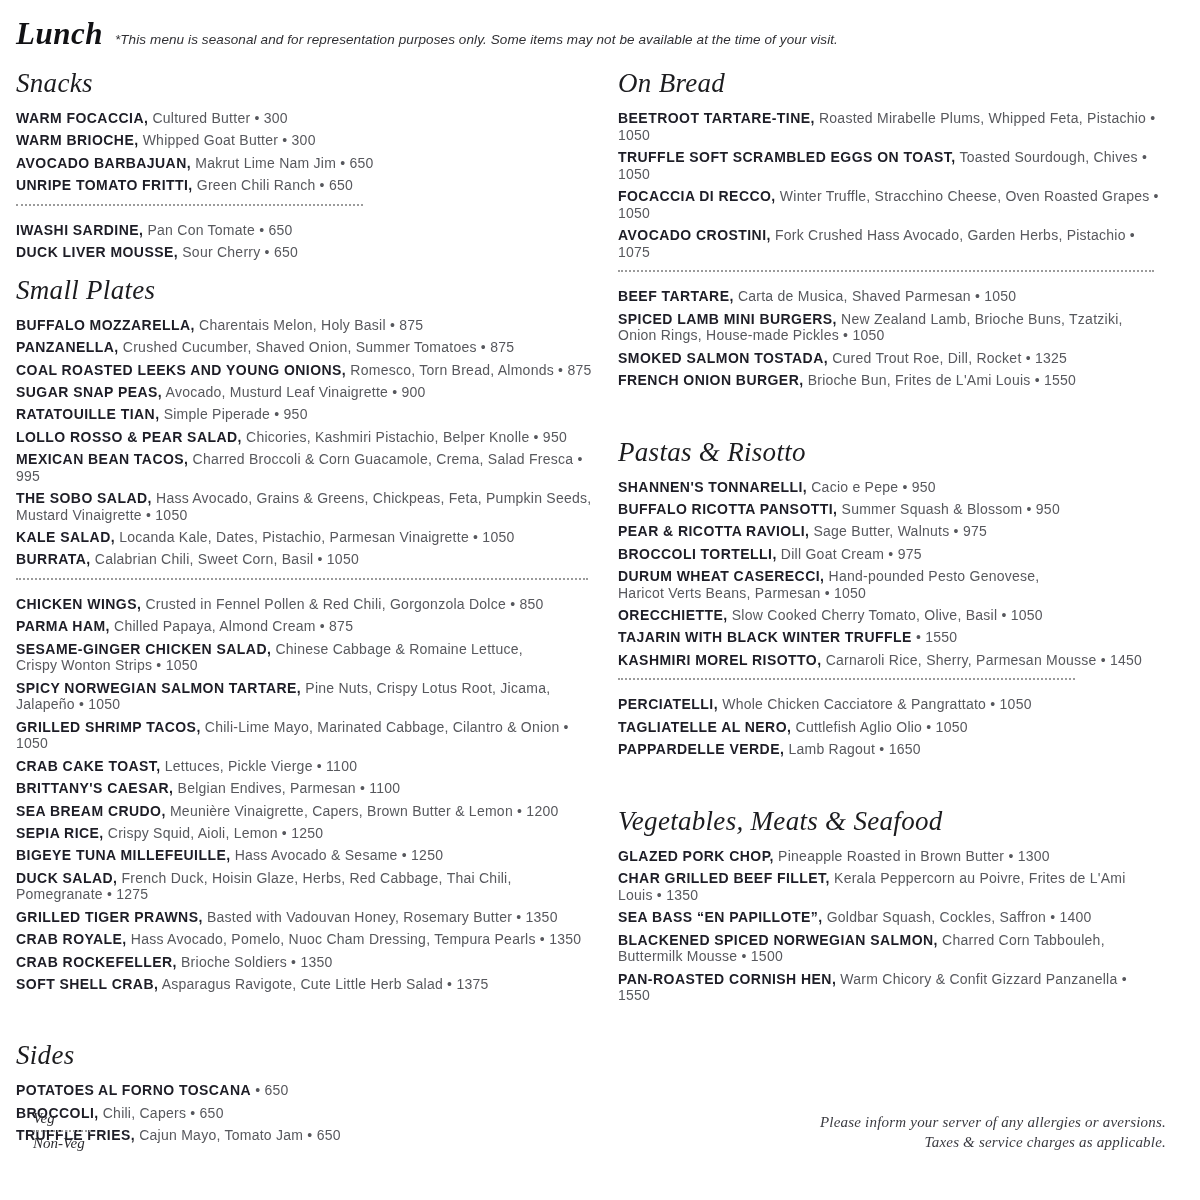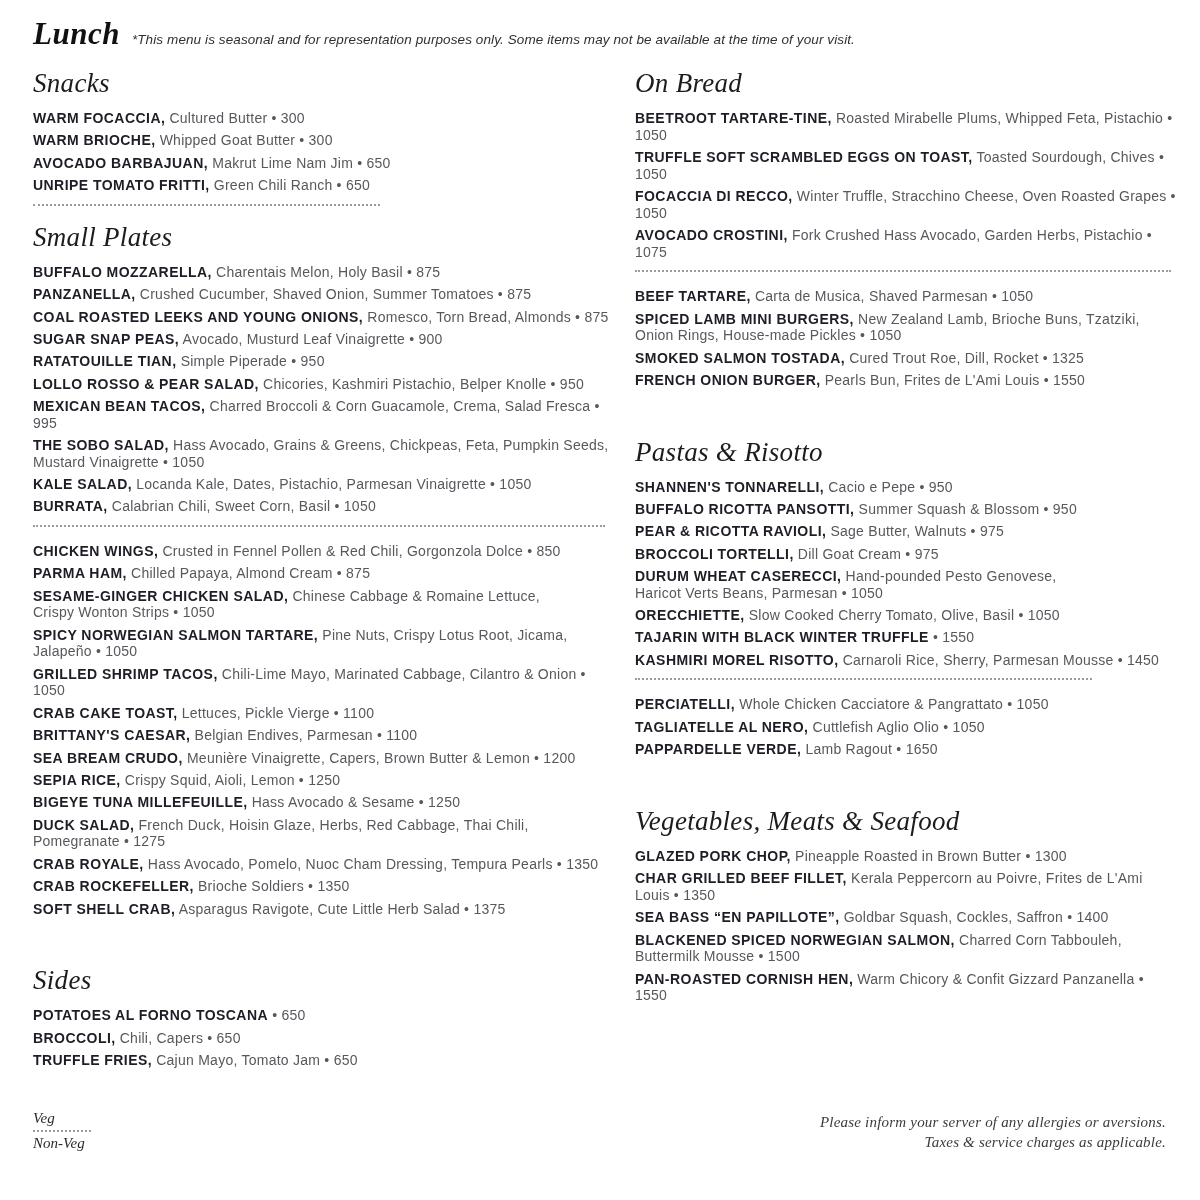"Lunch" .page { padding: 16px 33px 0 33px -> 16px 33px 0 16px }
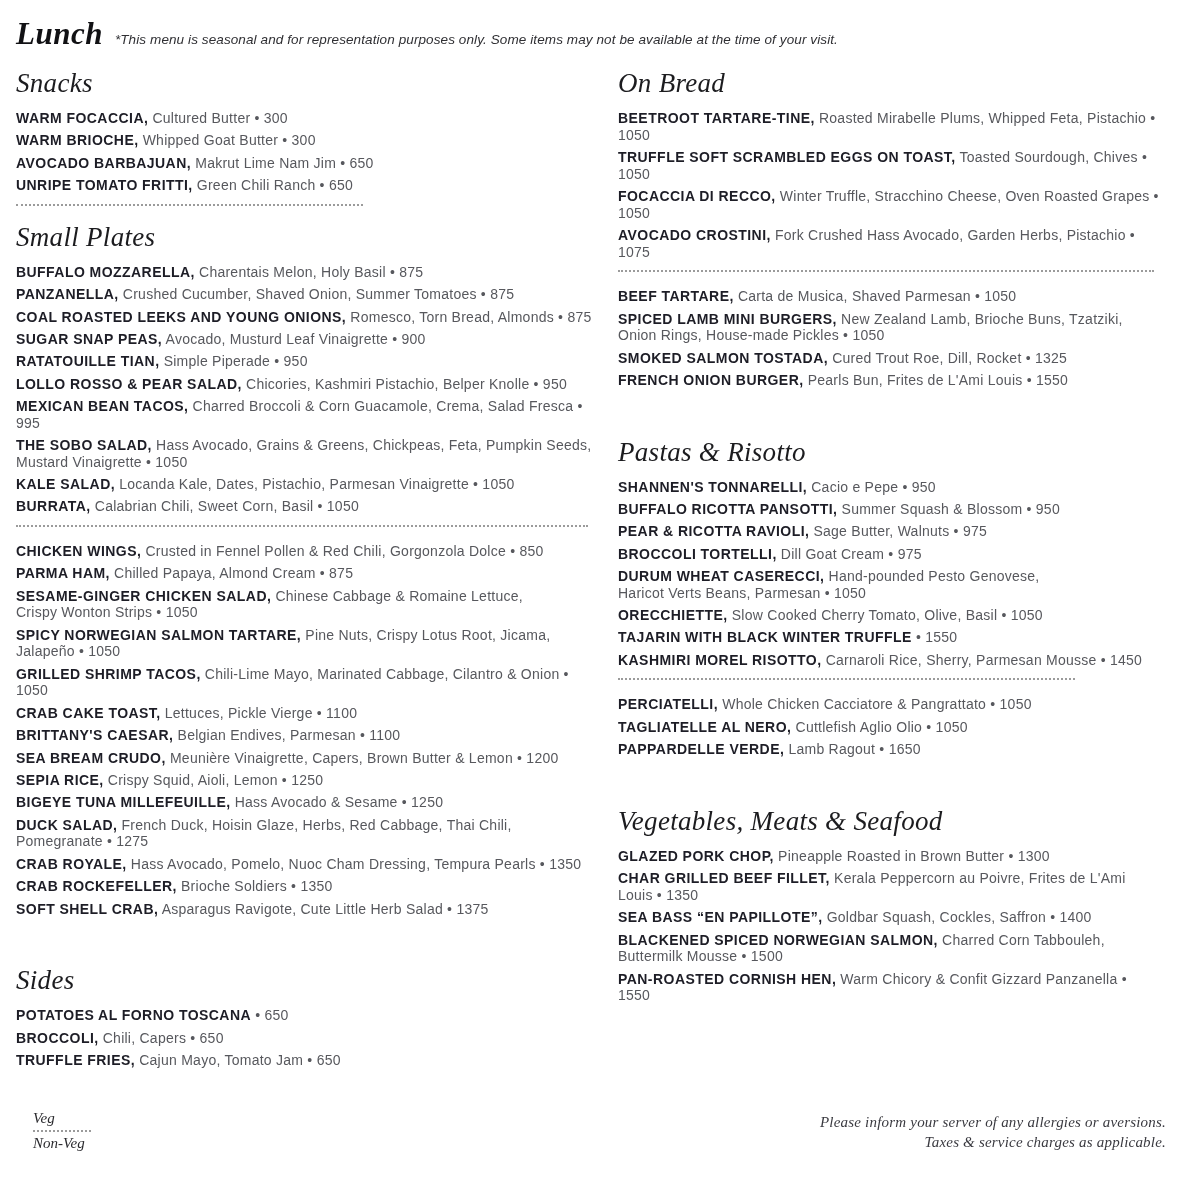"IWASHI SARDINE, Pan Con Tomate" div.item-group { html: none -> <div> <div><span>IWASHI SARDINE,</span><span> Pan Con Tomate</span><span> • 650</span></div> <div><span>DUCK LIVER MOUSSE,</span><span> Sour Cherry</span><span> • 650</span></div> </div> }
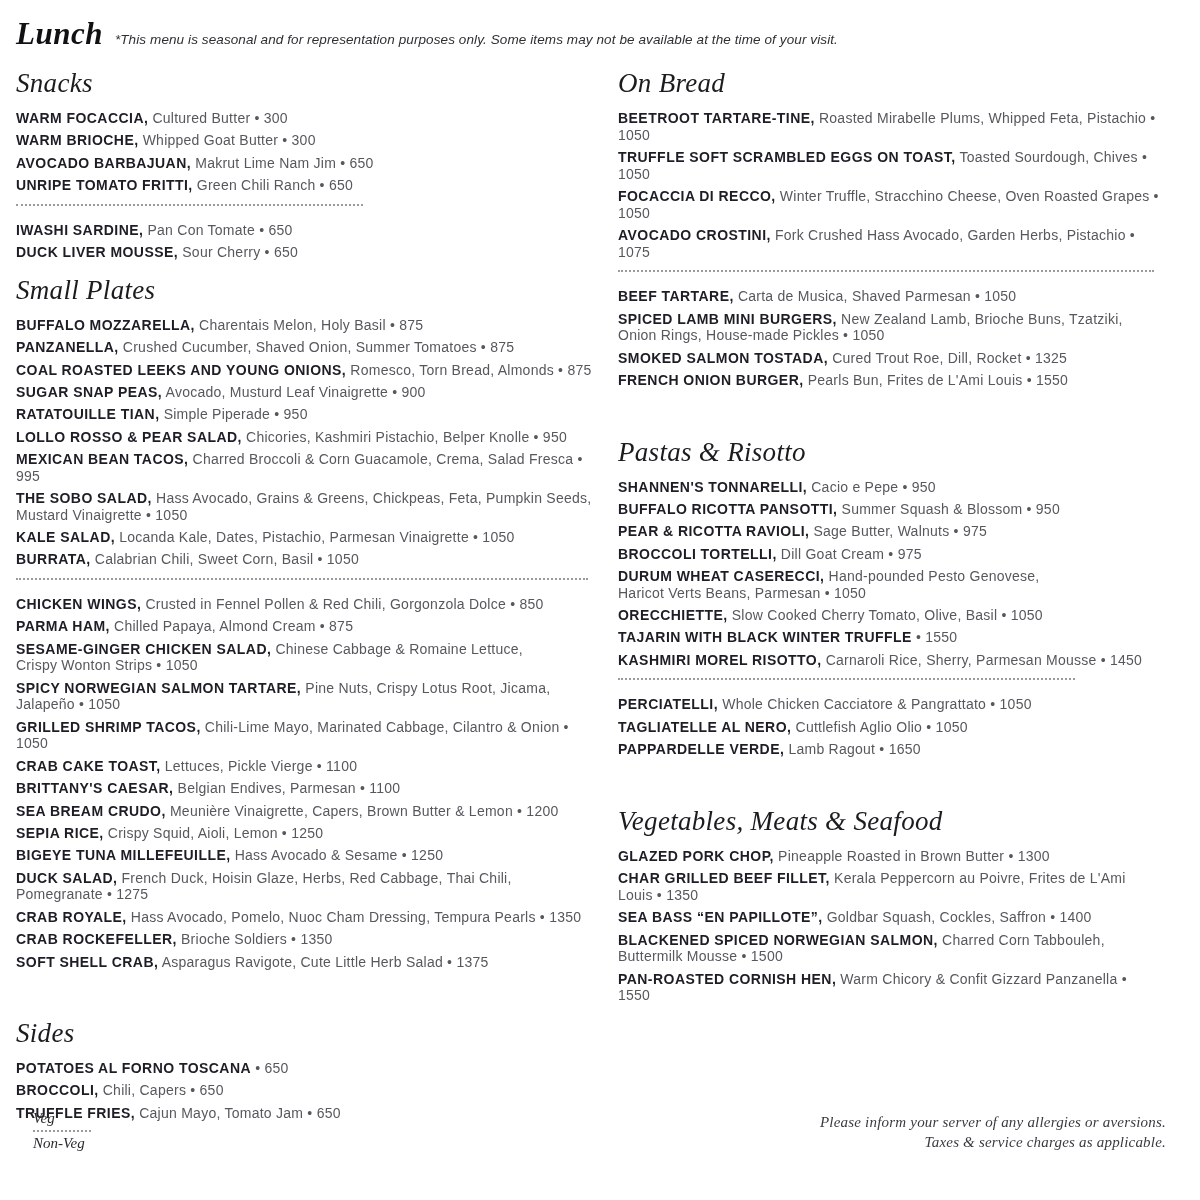"Pearls Bun, Frites de L'Ami" span.item-desc { text: Pearls -> Brioche }
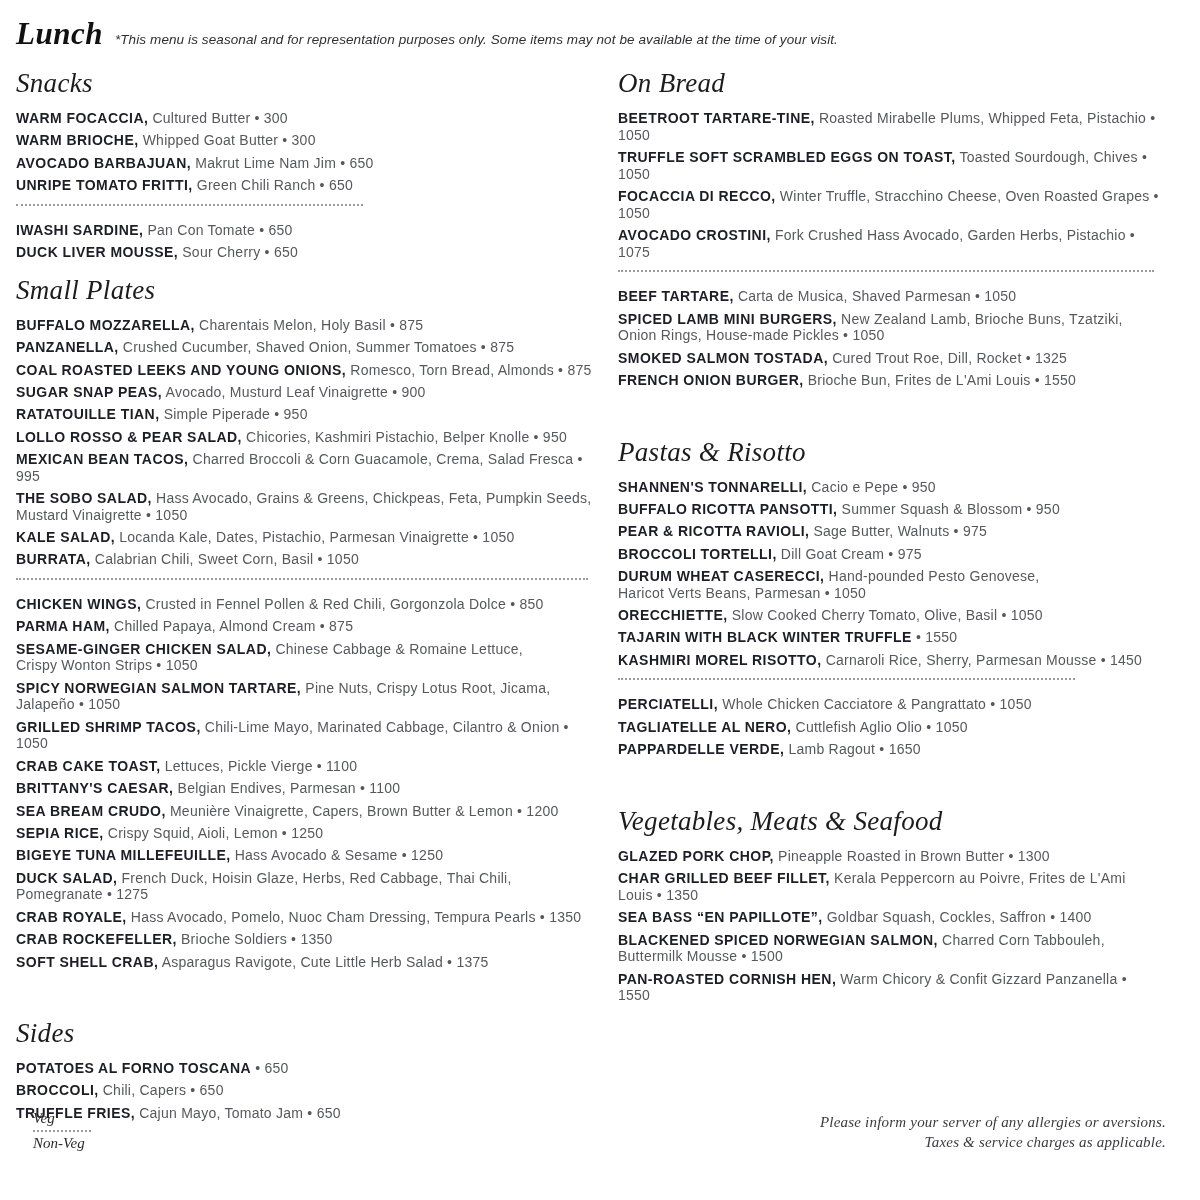"GRILLED TIGER PRAWNS, Basted with" div.menu-item { html: none -> <div><span>GRILLED TIGER PRAWNS,</span><span> Basted with Vadouvan Honey, Rosemary Butter</span><span> • 1350</span></div> }
